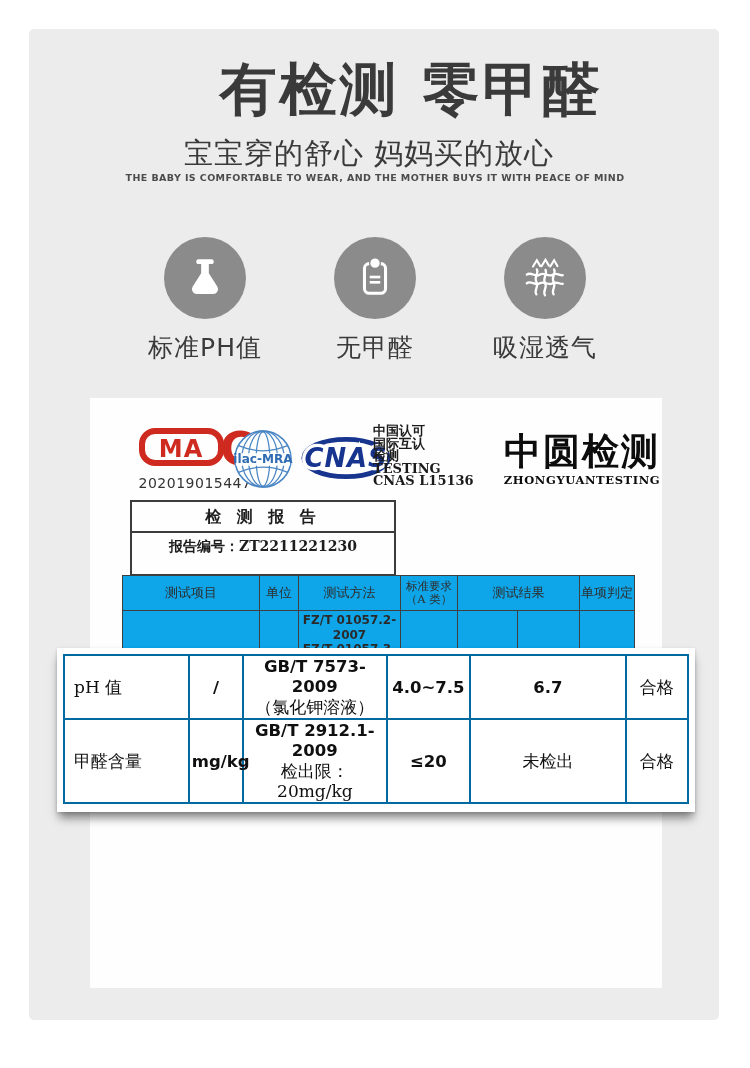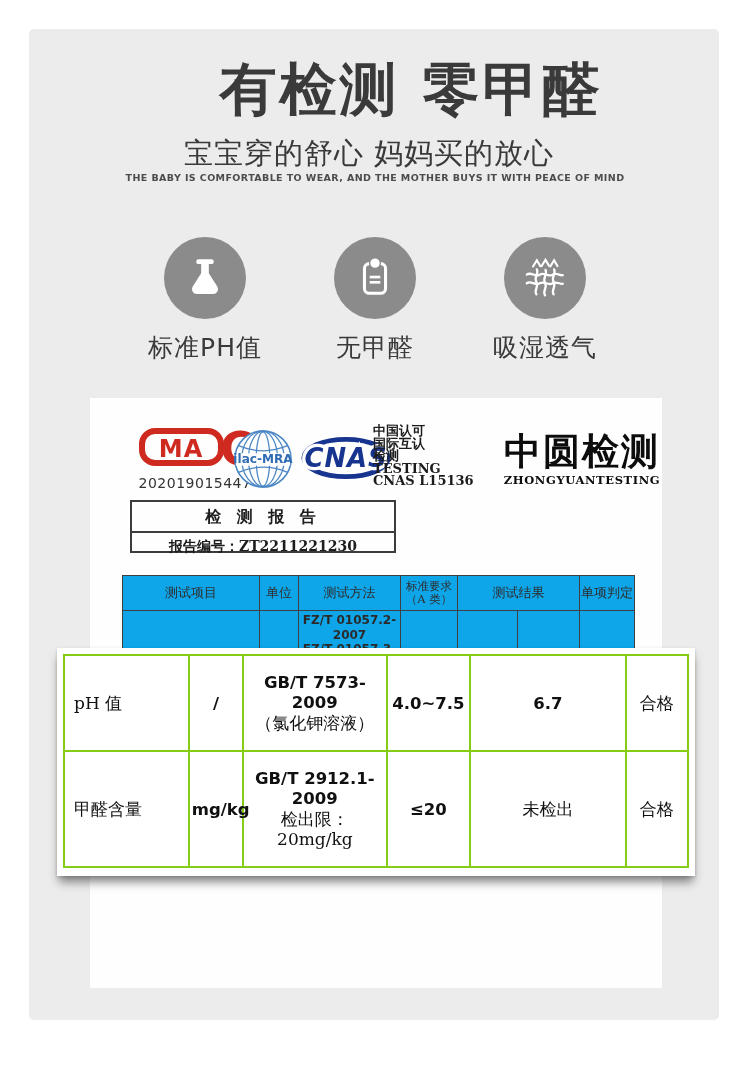"报告编号：ZT2211221230" .report-box .row2 { height: 18px -> 41px }
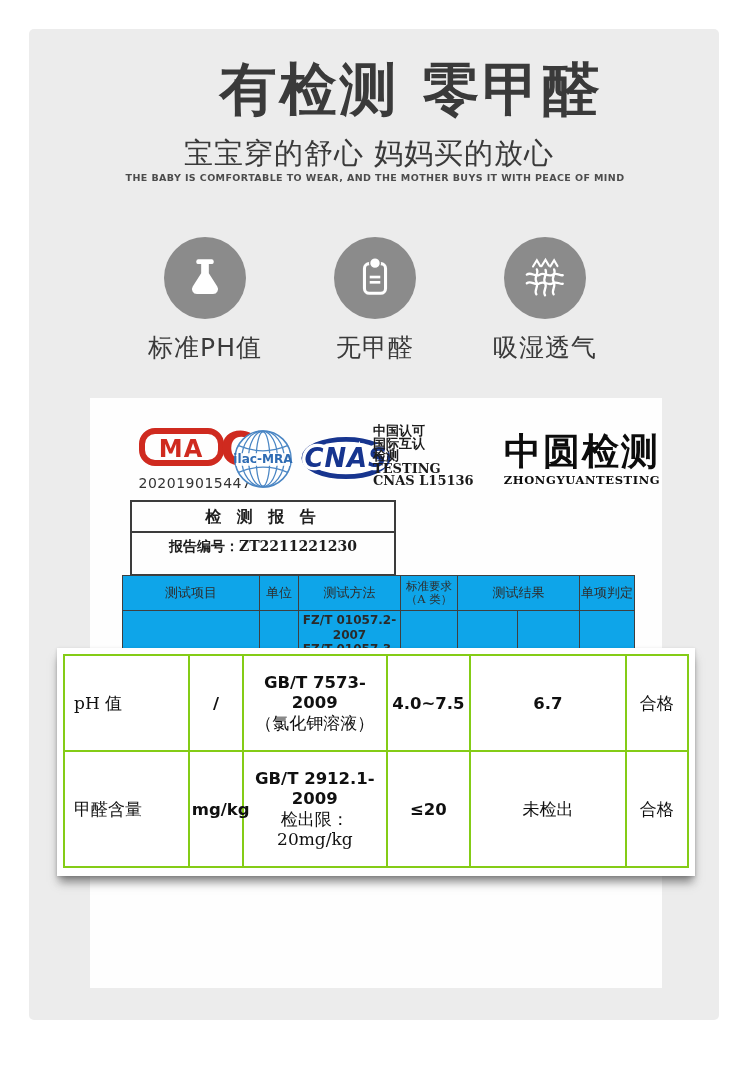"GB/T 7573-2009" .zoom-table td { border: 2px solid #84cc16 -> 2px solid #0369a1; padding: 17px 2px -> 1px 2px }
